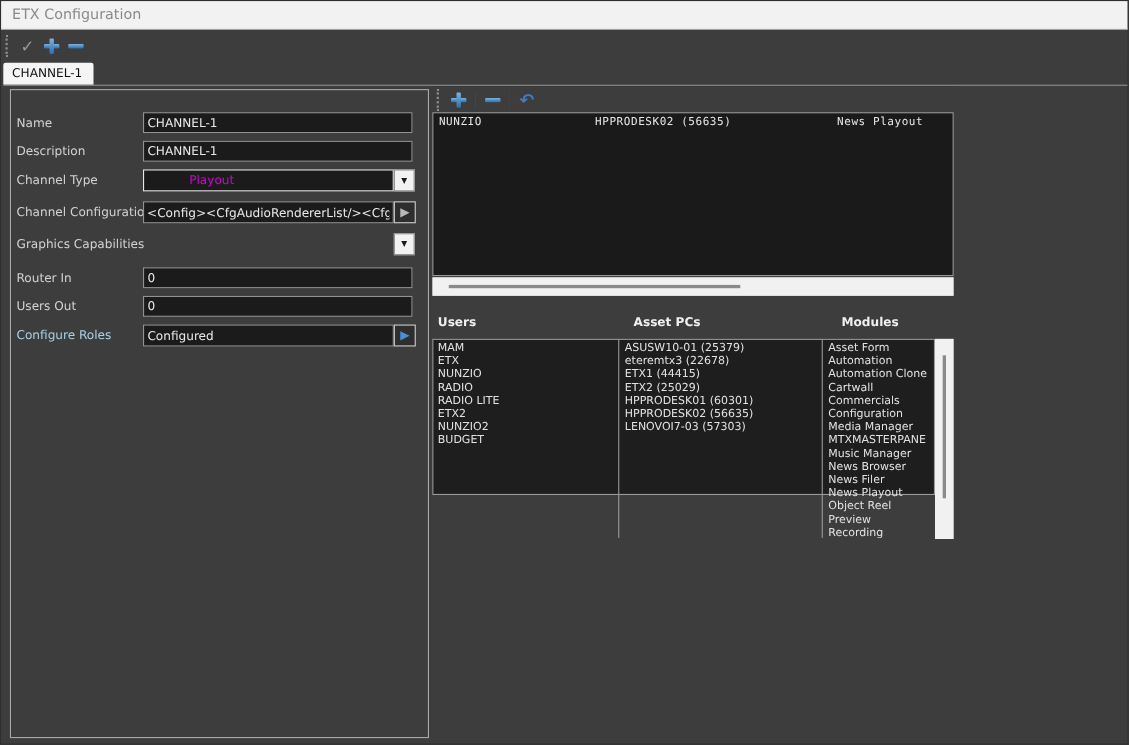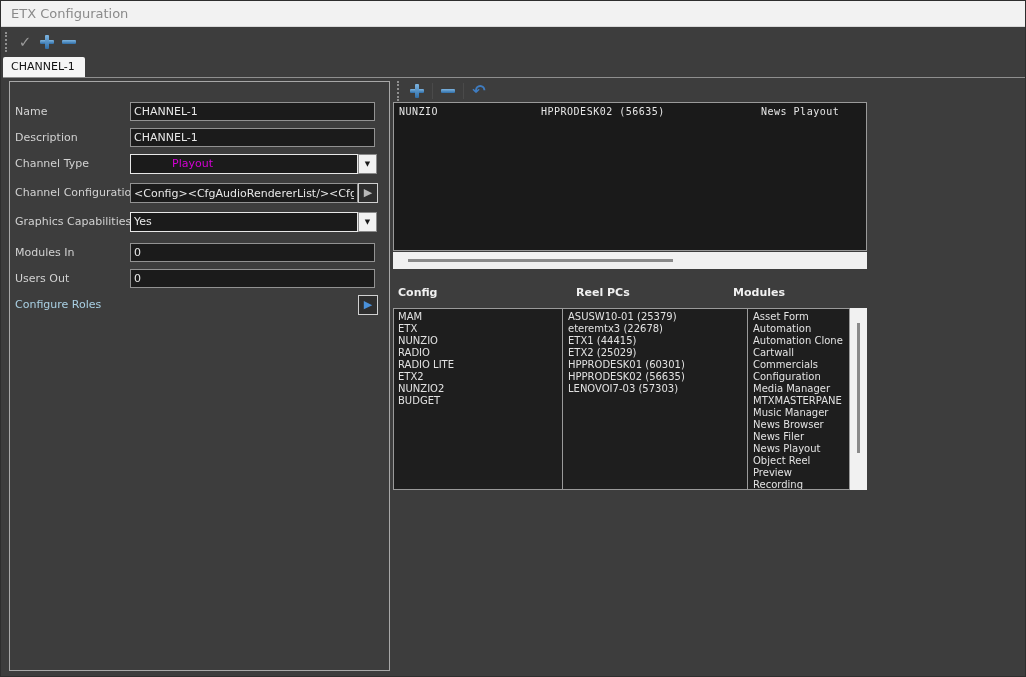"Yes" div.fcombo { html: <div>Yes</div> -> none }
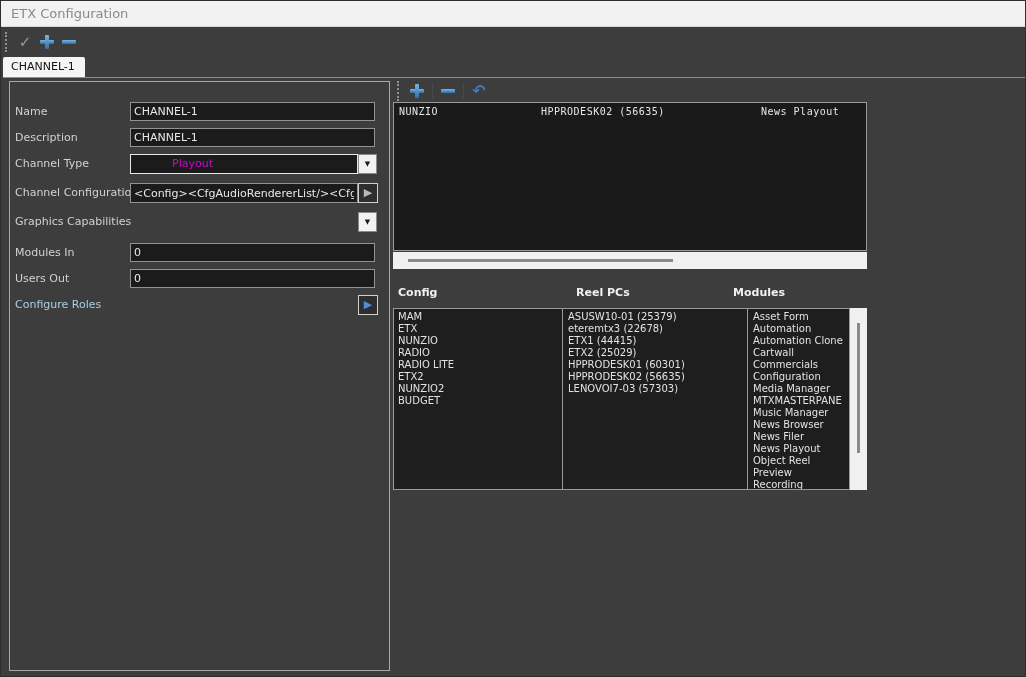"Modules In" span.flabel { text: Modules -> Router }
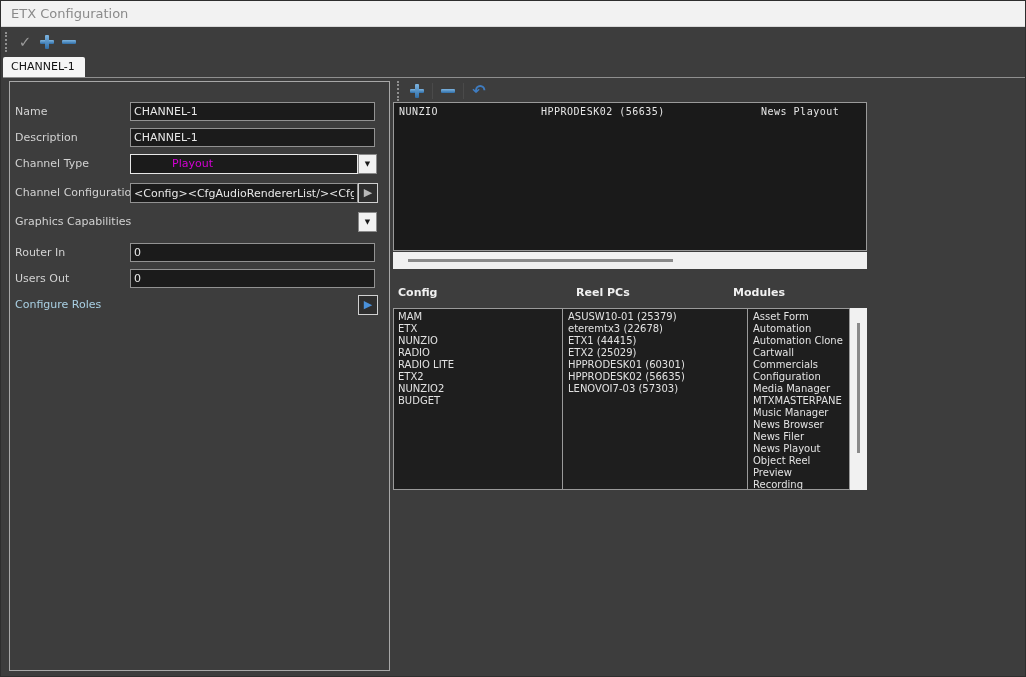"Config" span.col-h { text: Config -> Users }
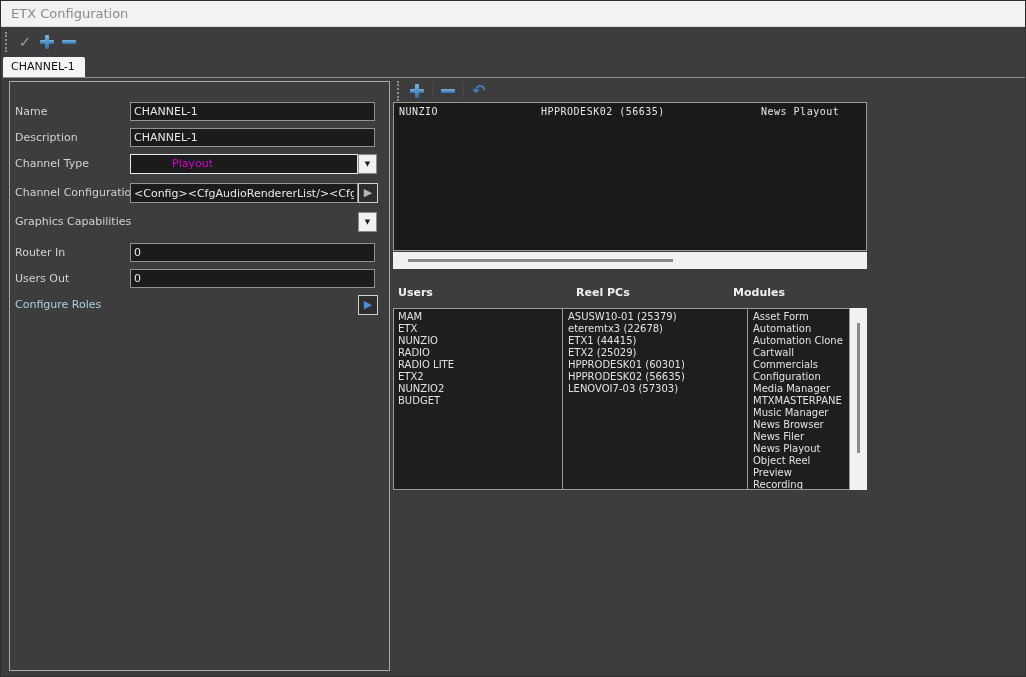"Reel PCs" span.col-h { text: Reel -> Asset }
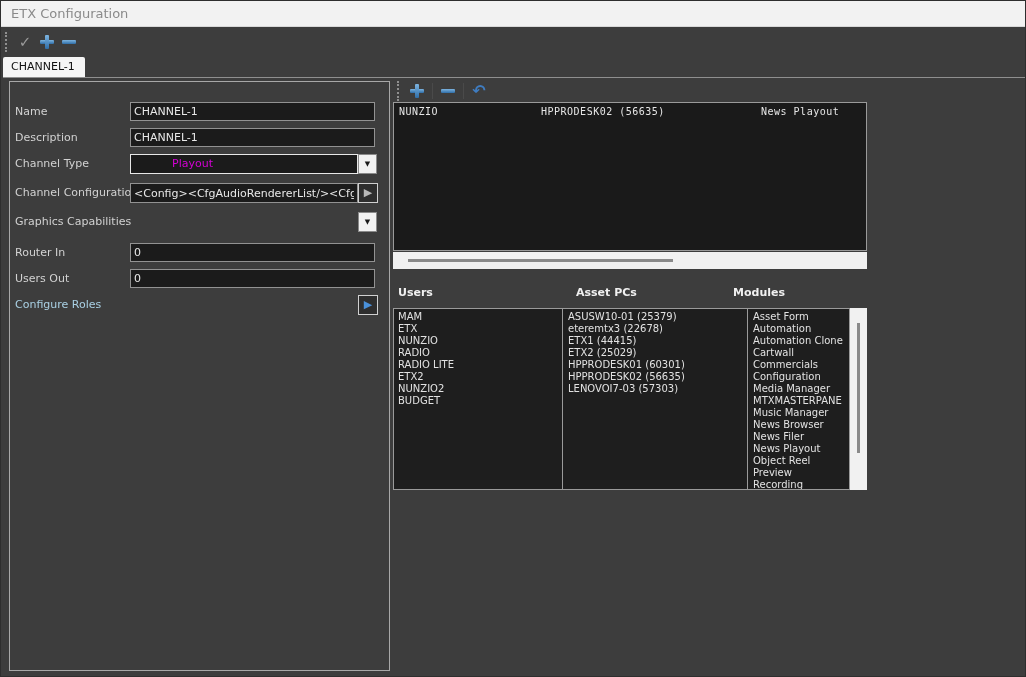"Modules" .col-h.h-modules { left: 340px -> 372px }
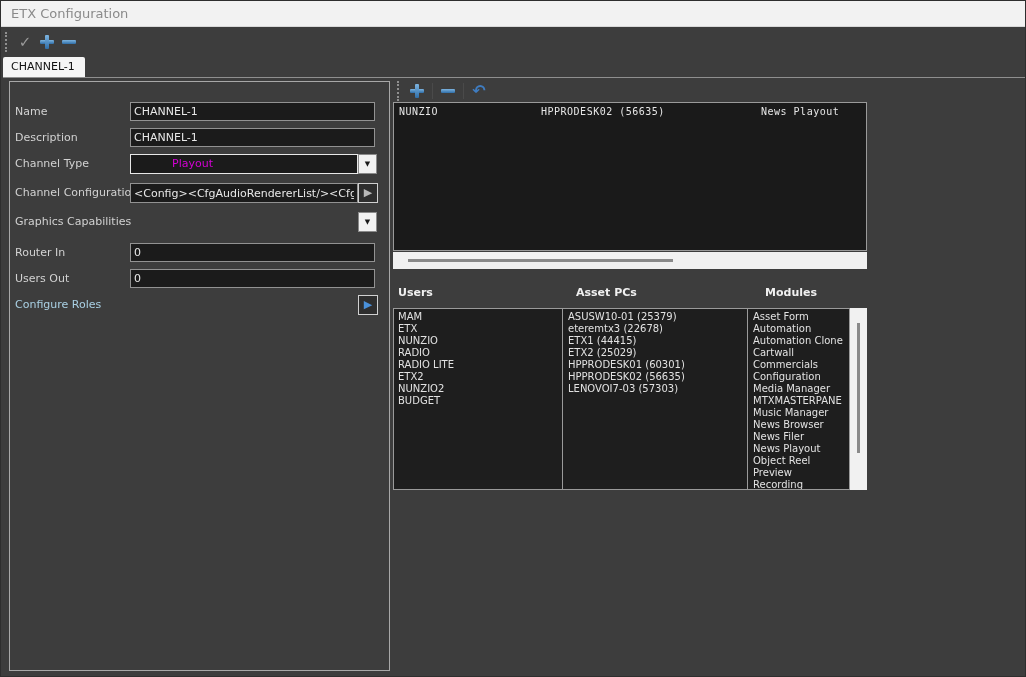"Configured" input.ffield { html: none -> <input> }
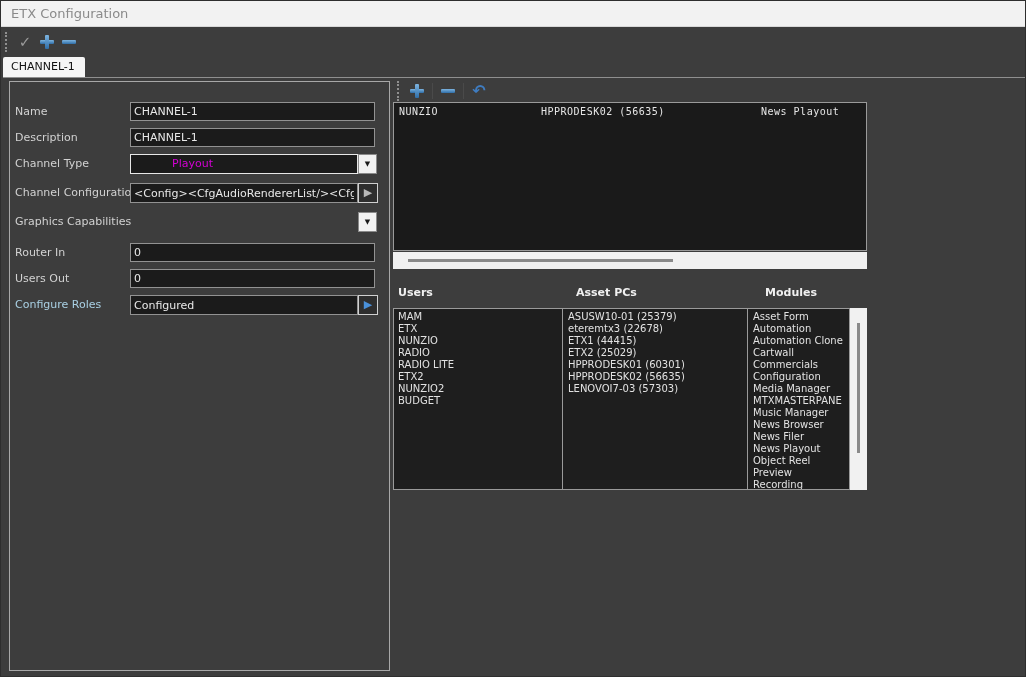"MAM" .col-lists { height: 182px -> 142px }
